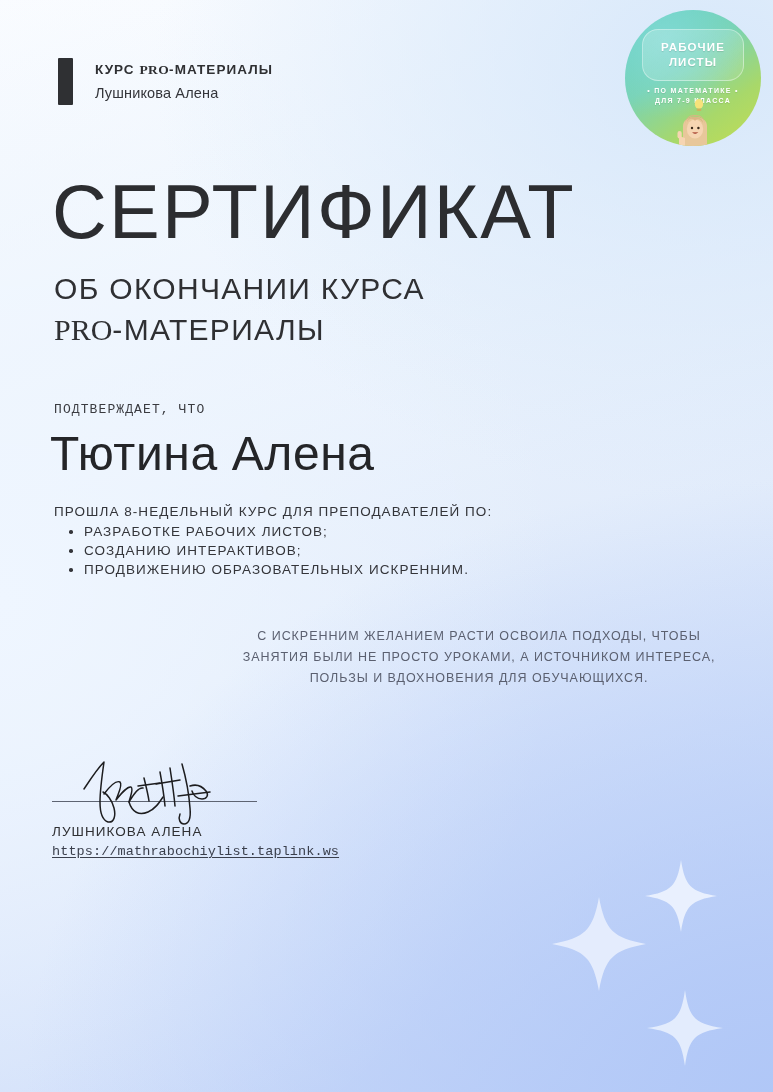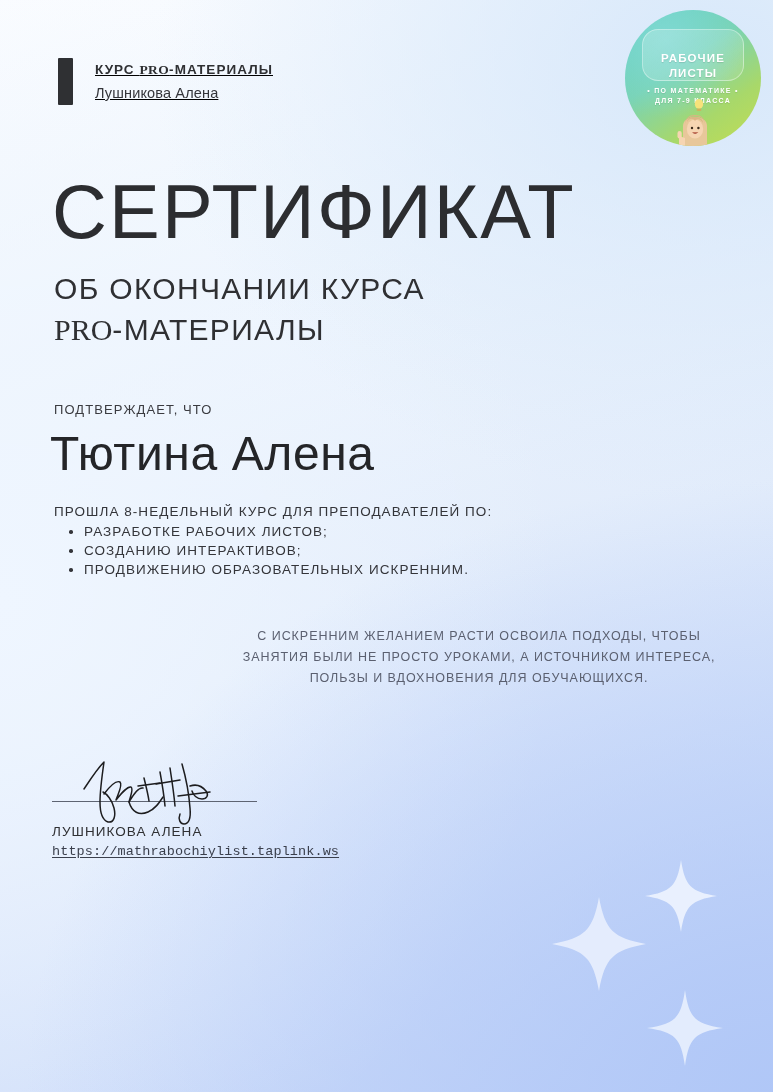"РАБОЧИЕ" .badge-pill { justify-content: flex-end -> center }
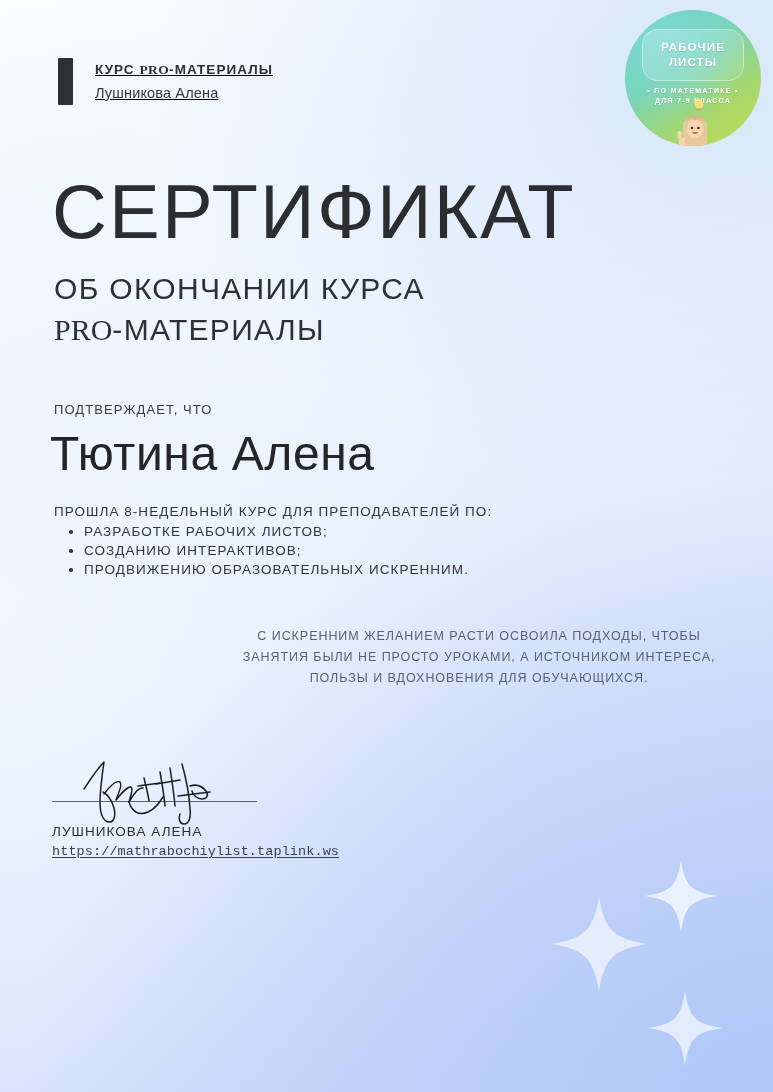"КУРС PRO-МАТЕРИАЛЫ" .header { text-decoration: underline -> none }
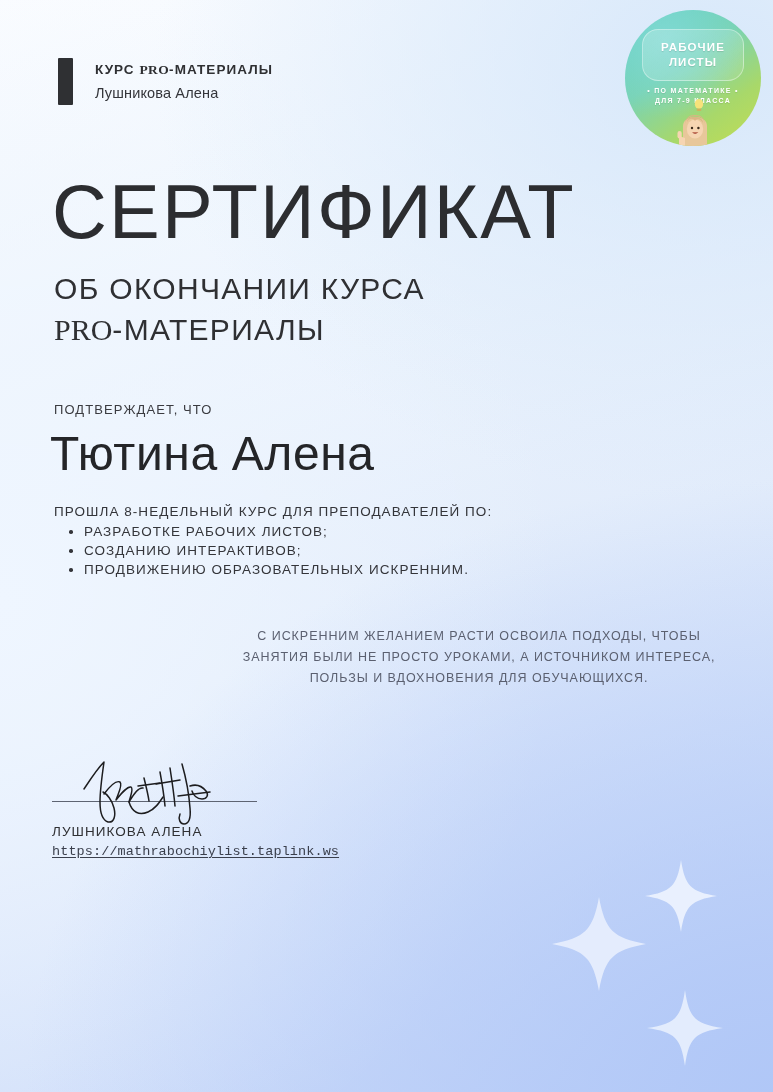"ПОДТВЕРЖДАЕТ, ЧТО" .confirms { font-family: none -> Liberation Mono, monospace }
